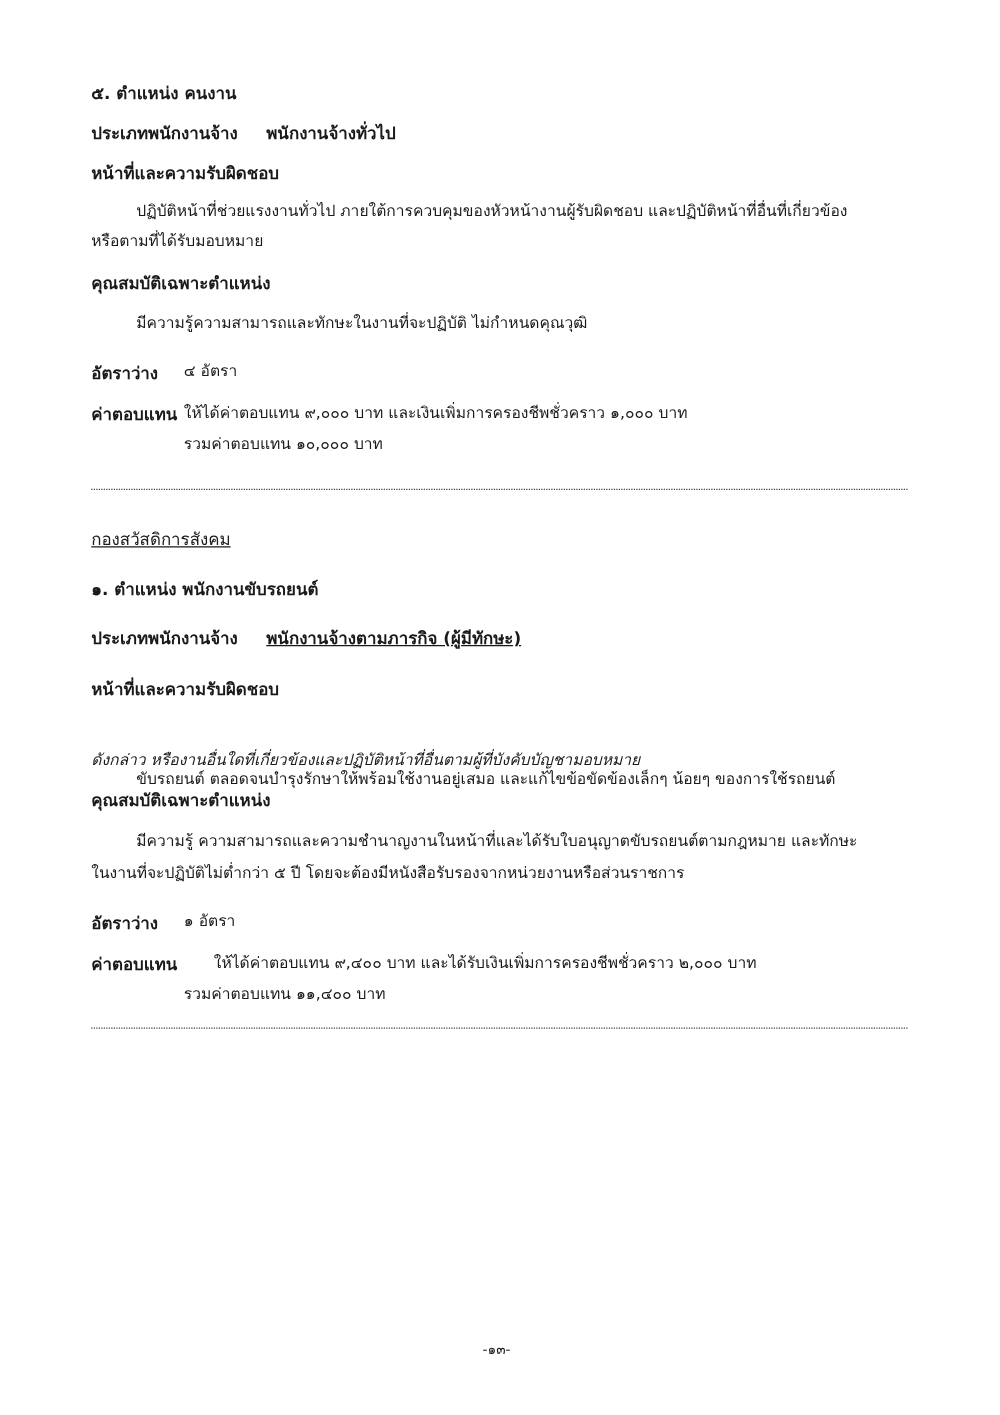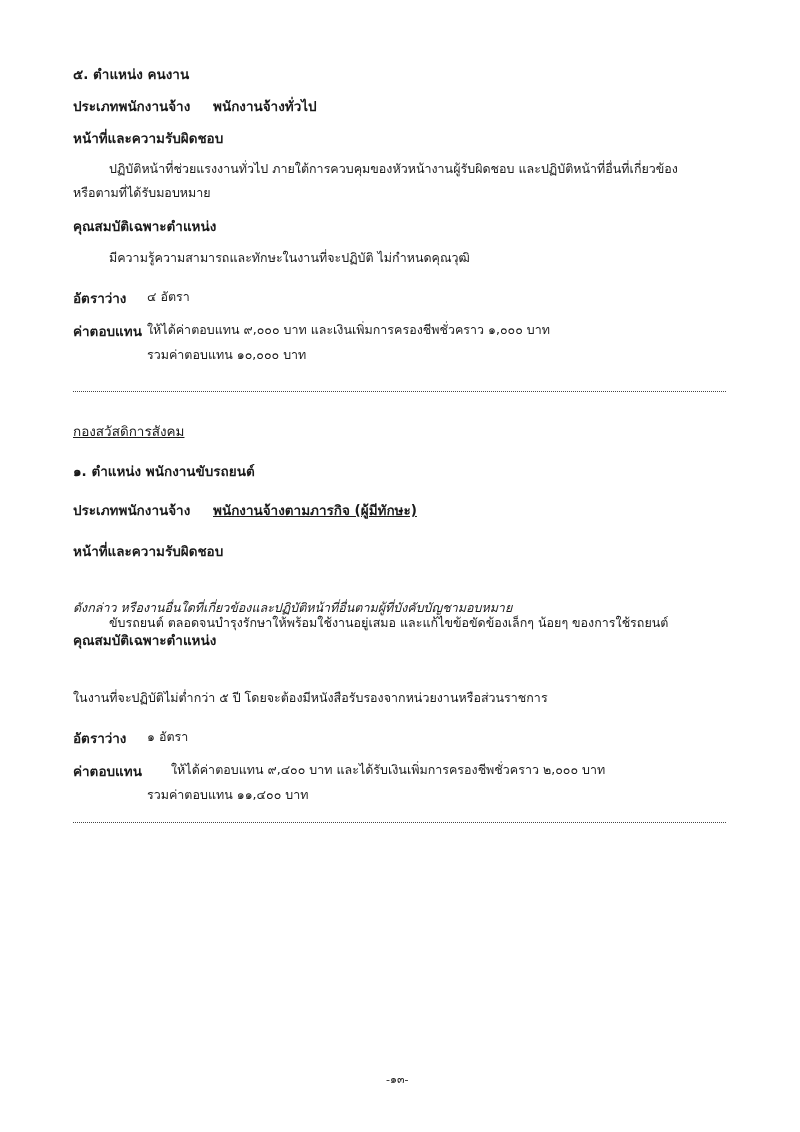"มีความรู้" div.abs { html: none -> <div>มีความรู้ ความสามารถและความชำนาญงานในหน้าที่และได้รับใบอนุญาตขับรถยนต์ตามกฎหมาย และทักษะ</div> }
